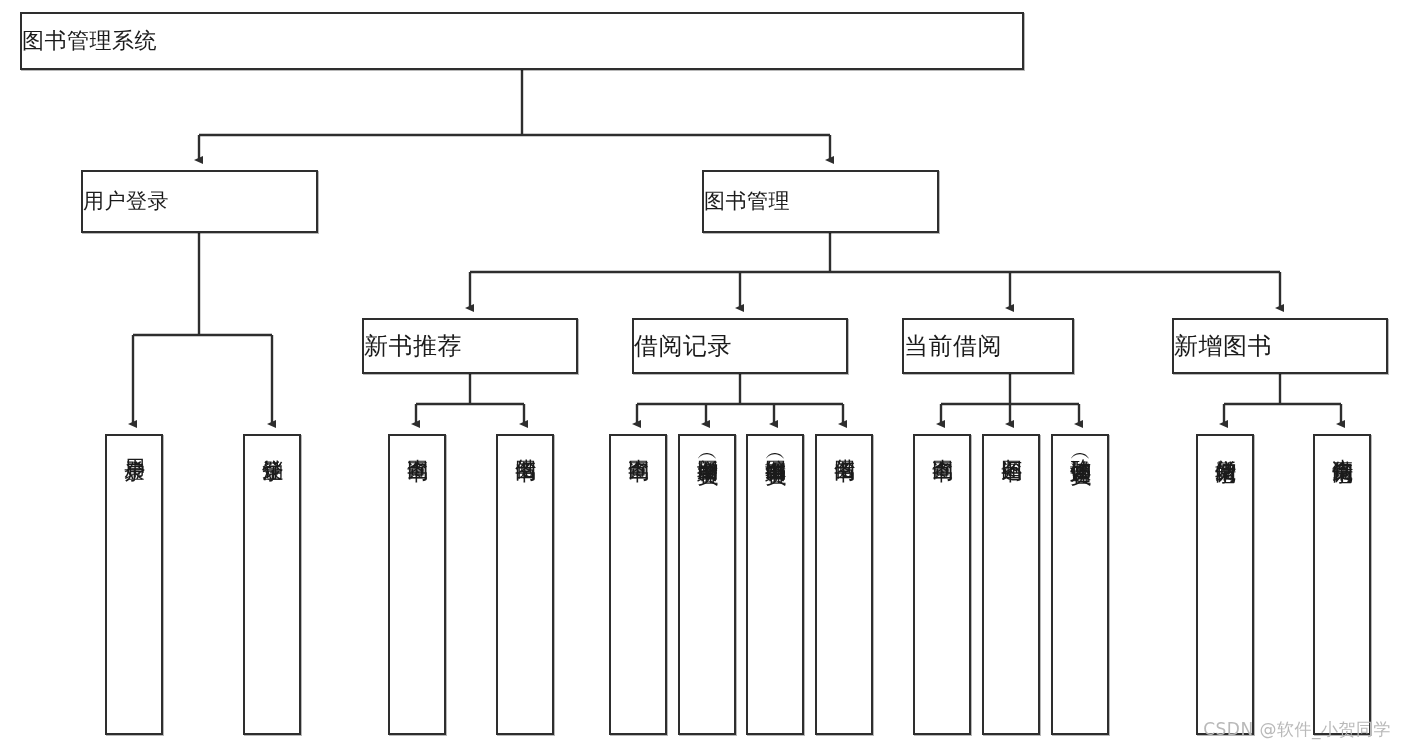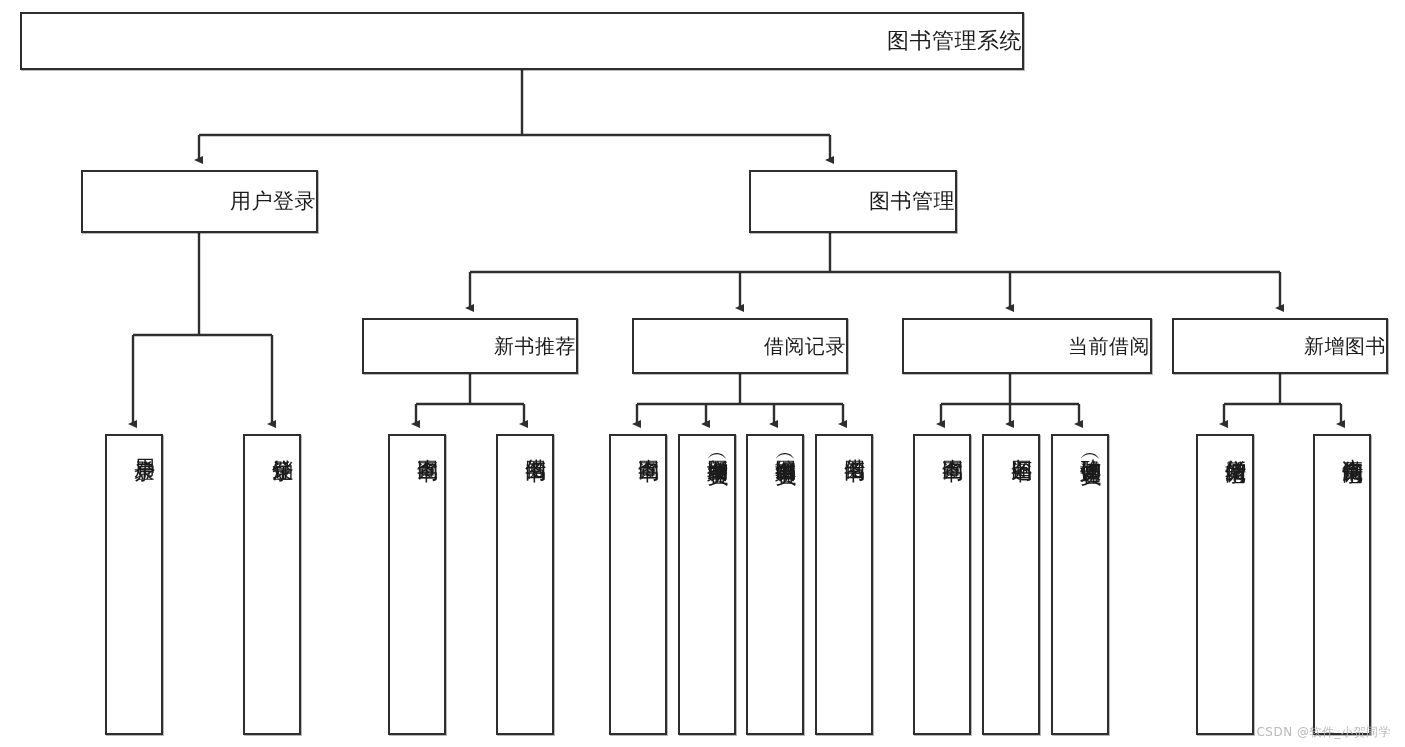"图书管理系统" .node { justify-content: flex-end -> flex-start; padding-left: 20px -> none }
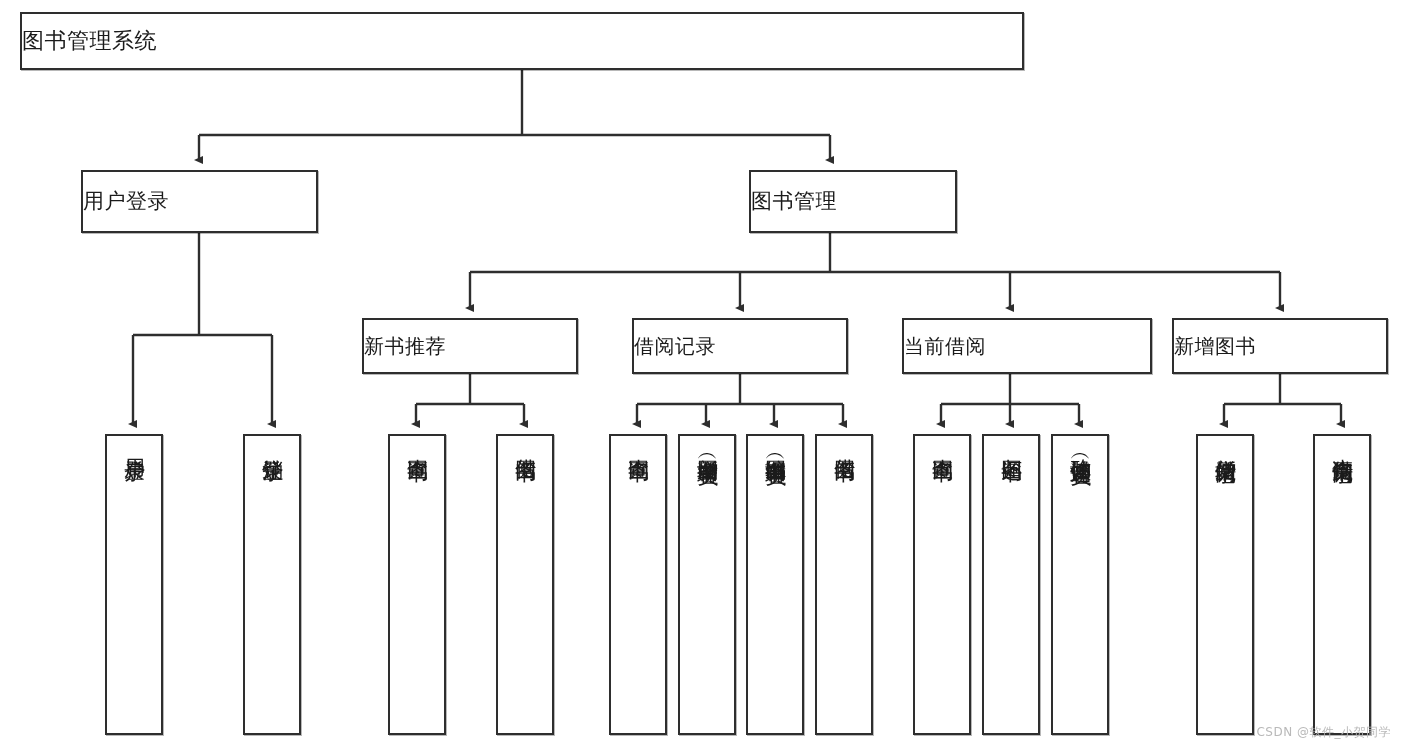"图书管理" div.node { left: 749px -> 702px; width: 208px -> 237px }
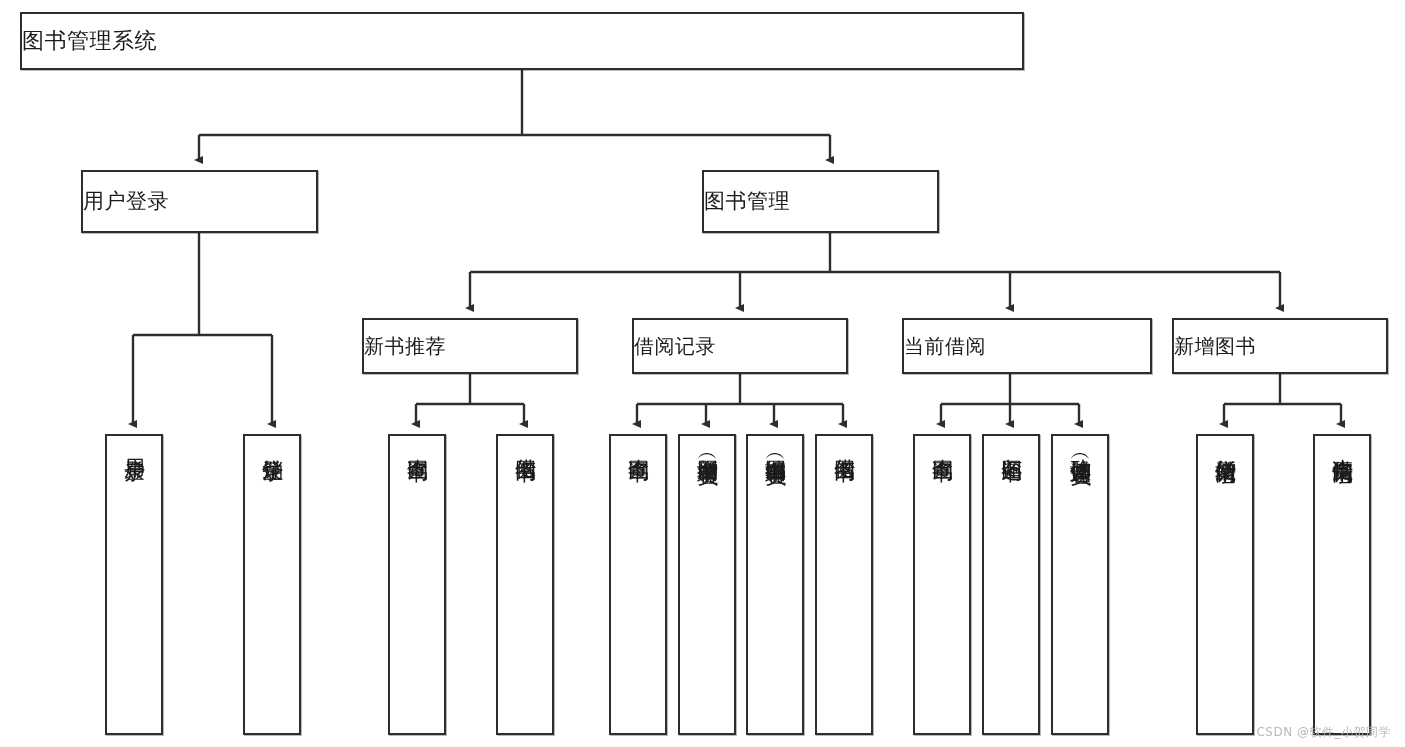"新书推荐" .node.level3 .node-label { font-size: 20px -> 24px }
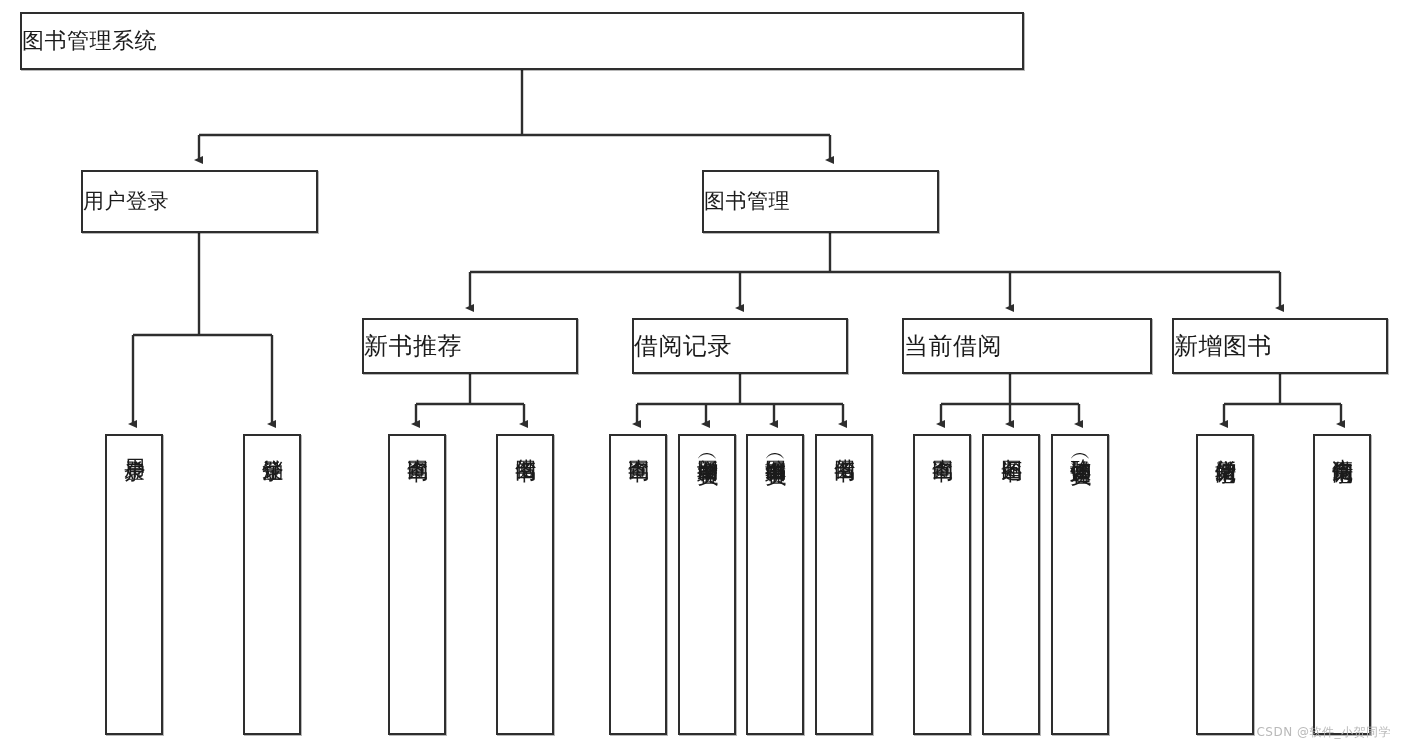"当前借阅" div.node { width: 250px -> 172px }
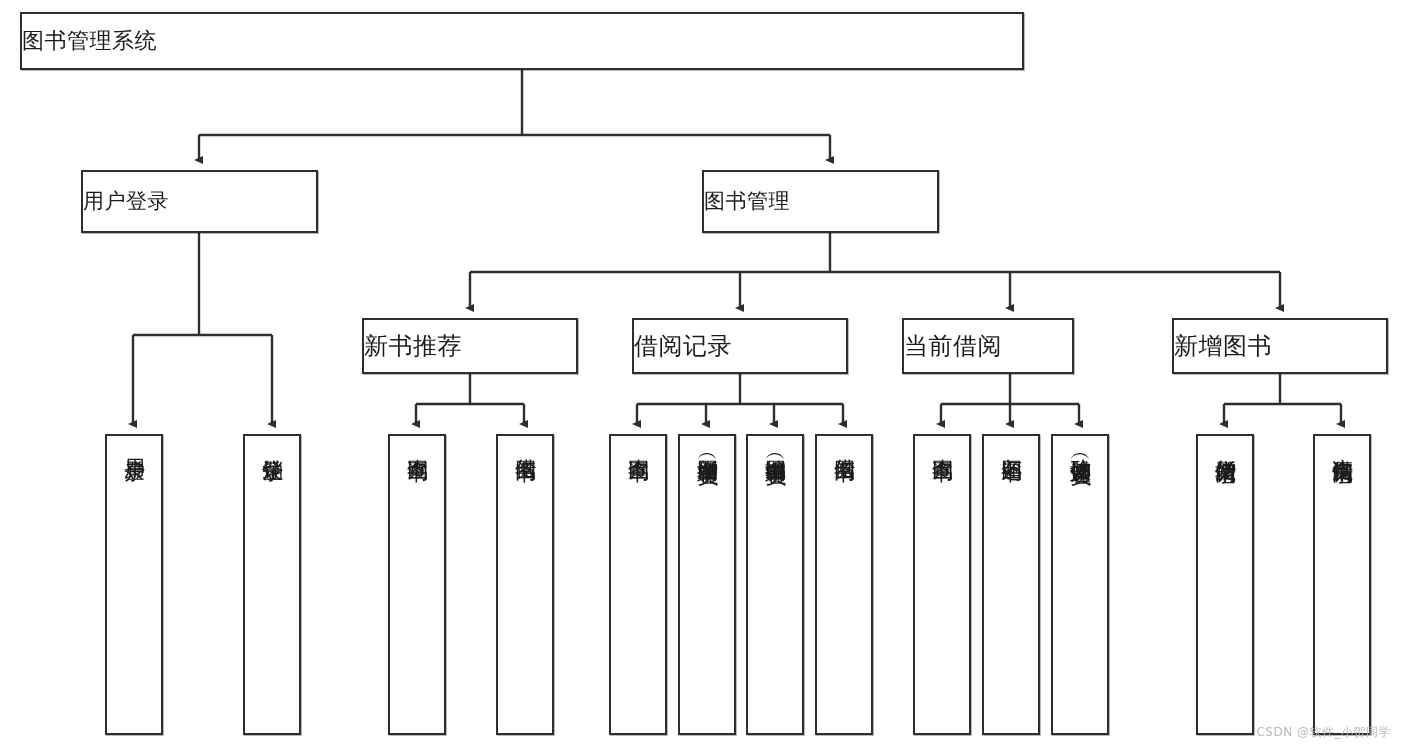"CSDN @软件_小贺同学" #watermark { font-size: 12px -> 17px }
